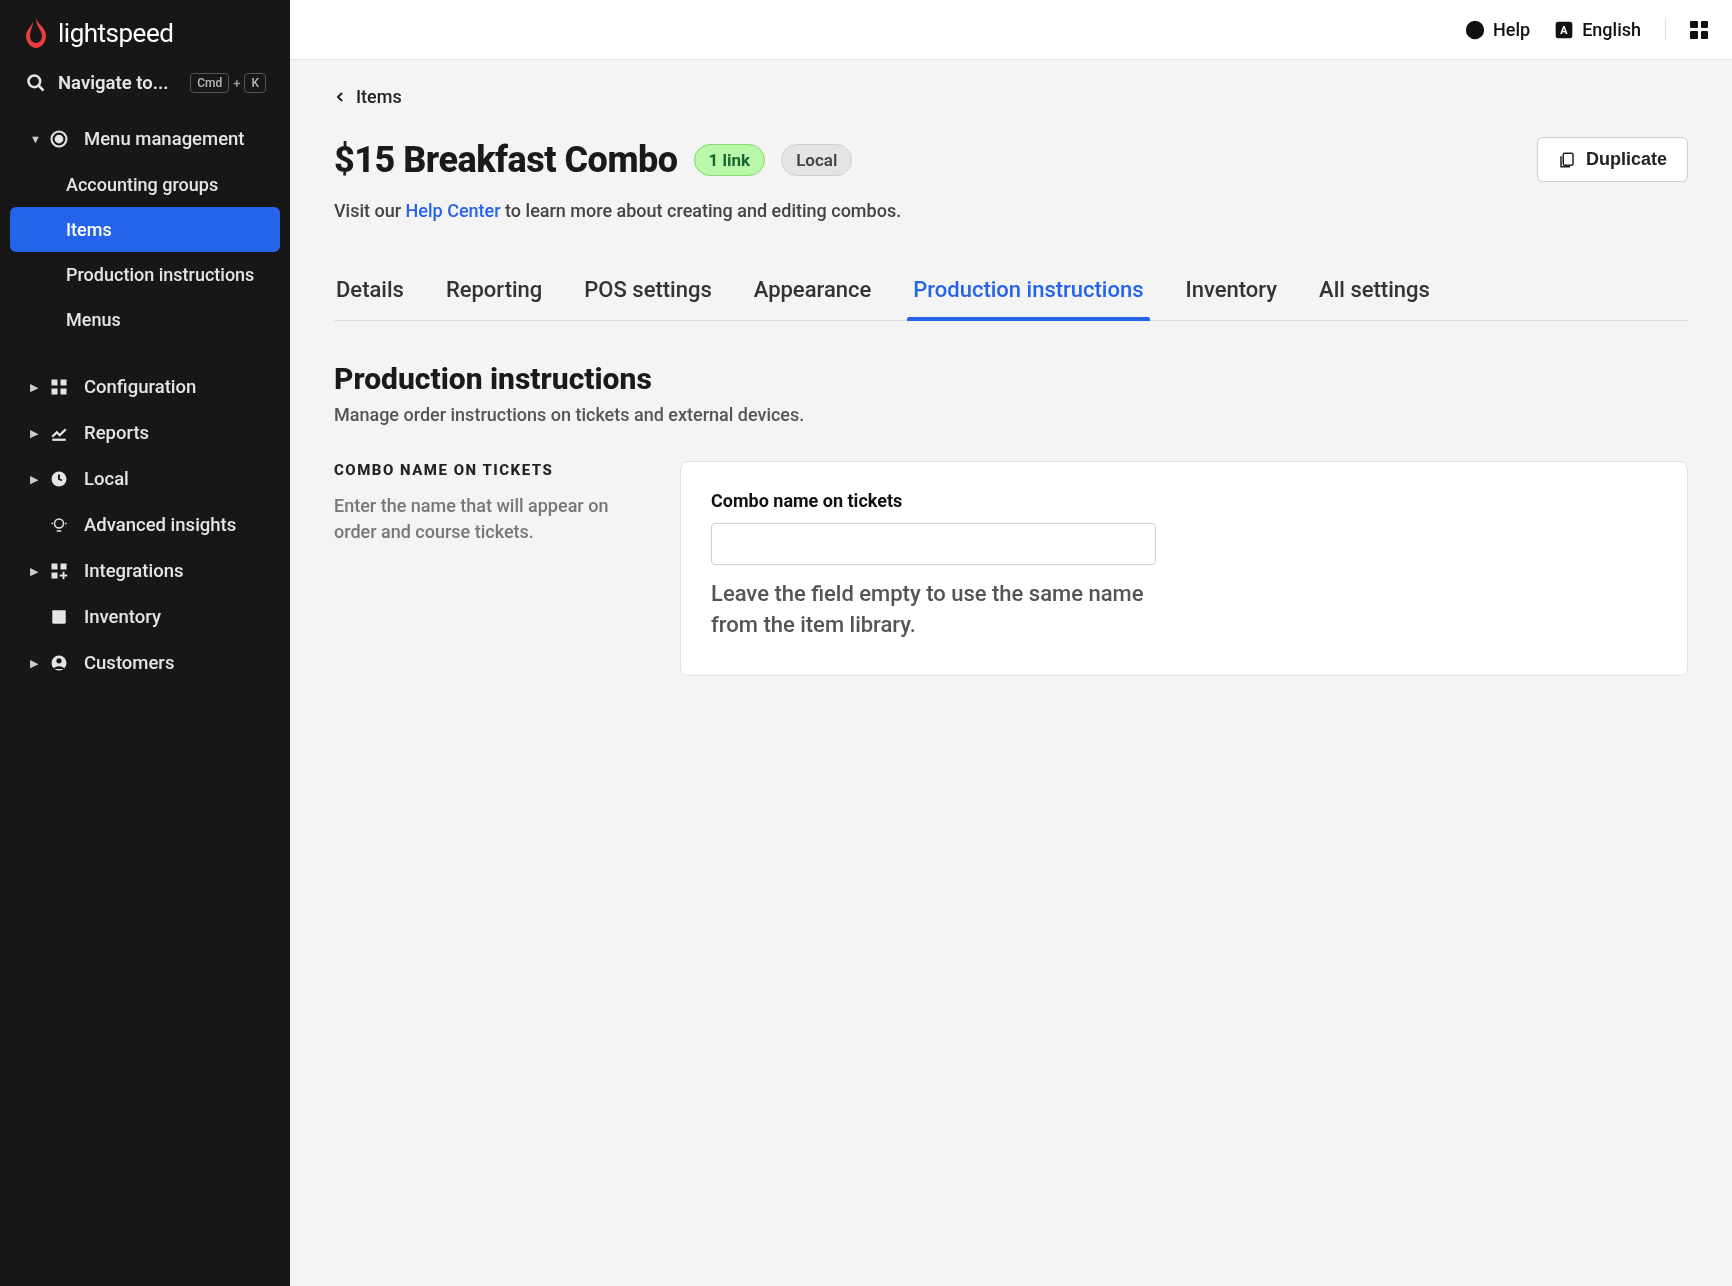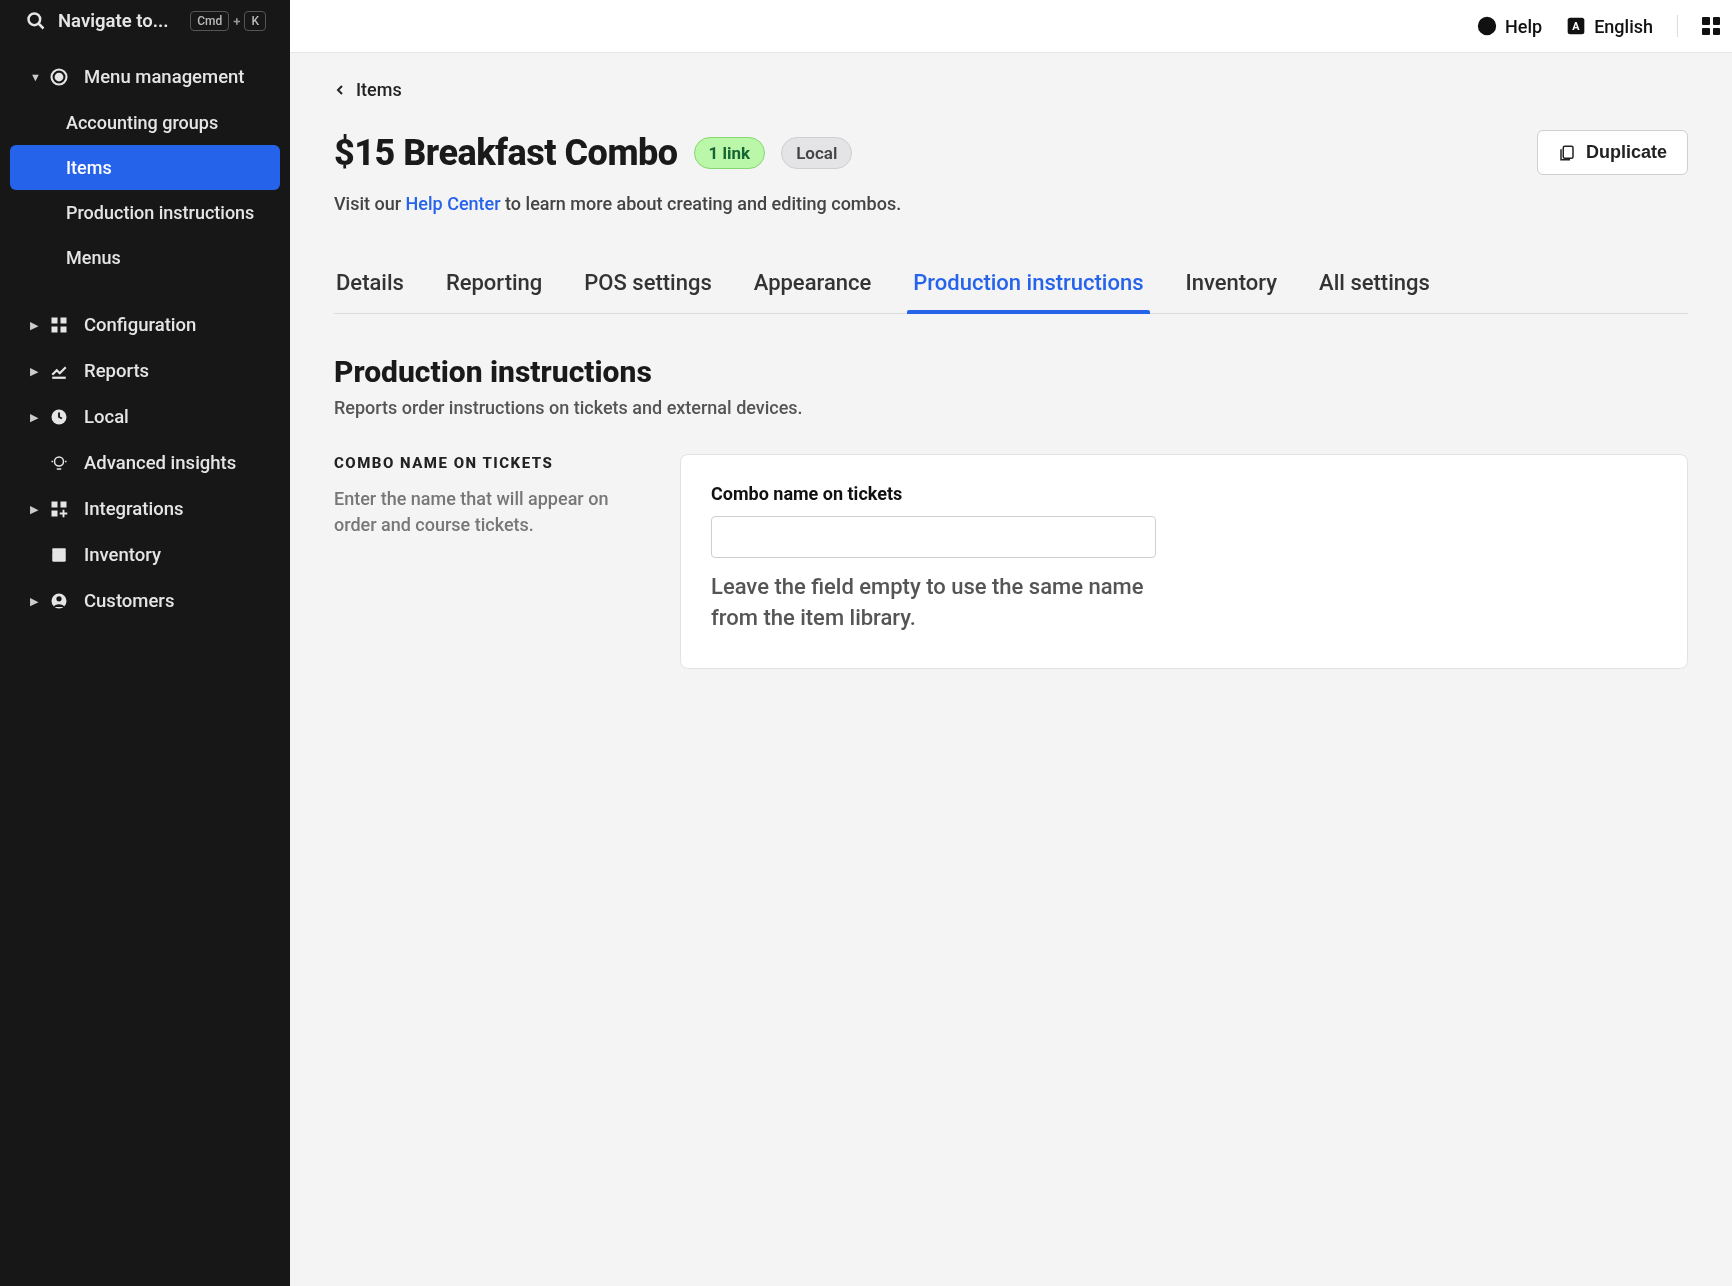"lightspeed" div.logo-area { html: none -> <div> <span> <svg> <path></path> </svg> </span> <span>lightspeed</span> </div> }
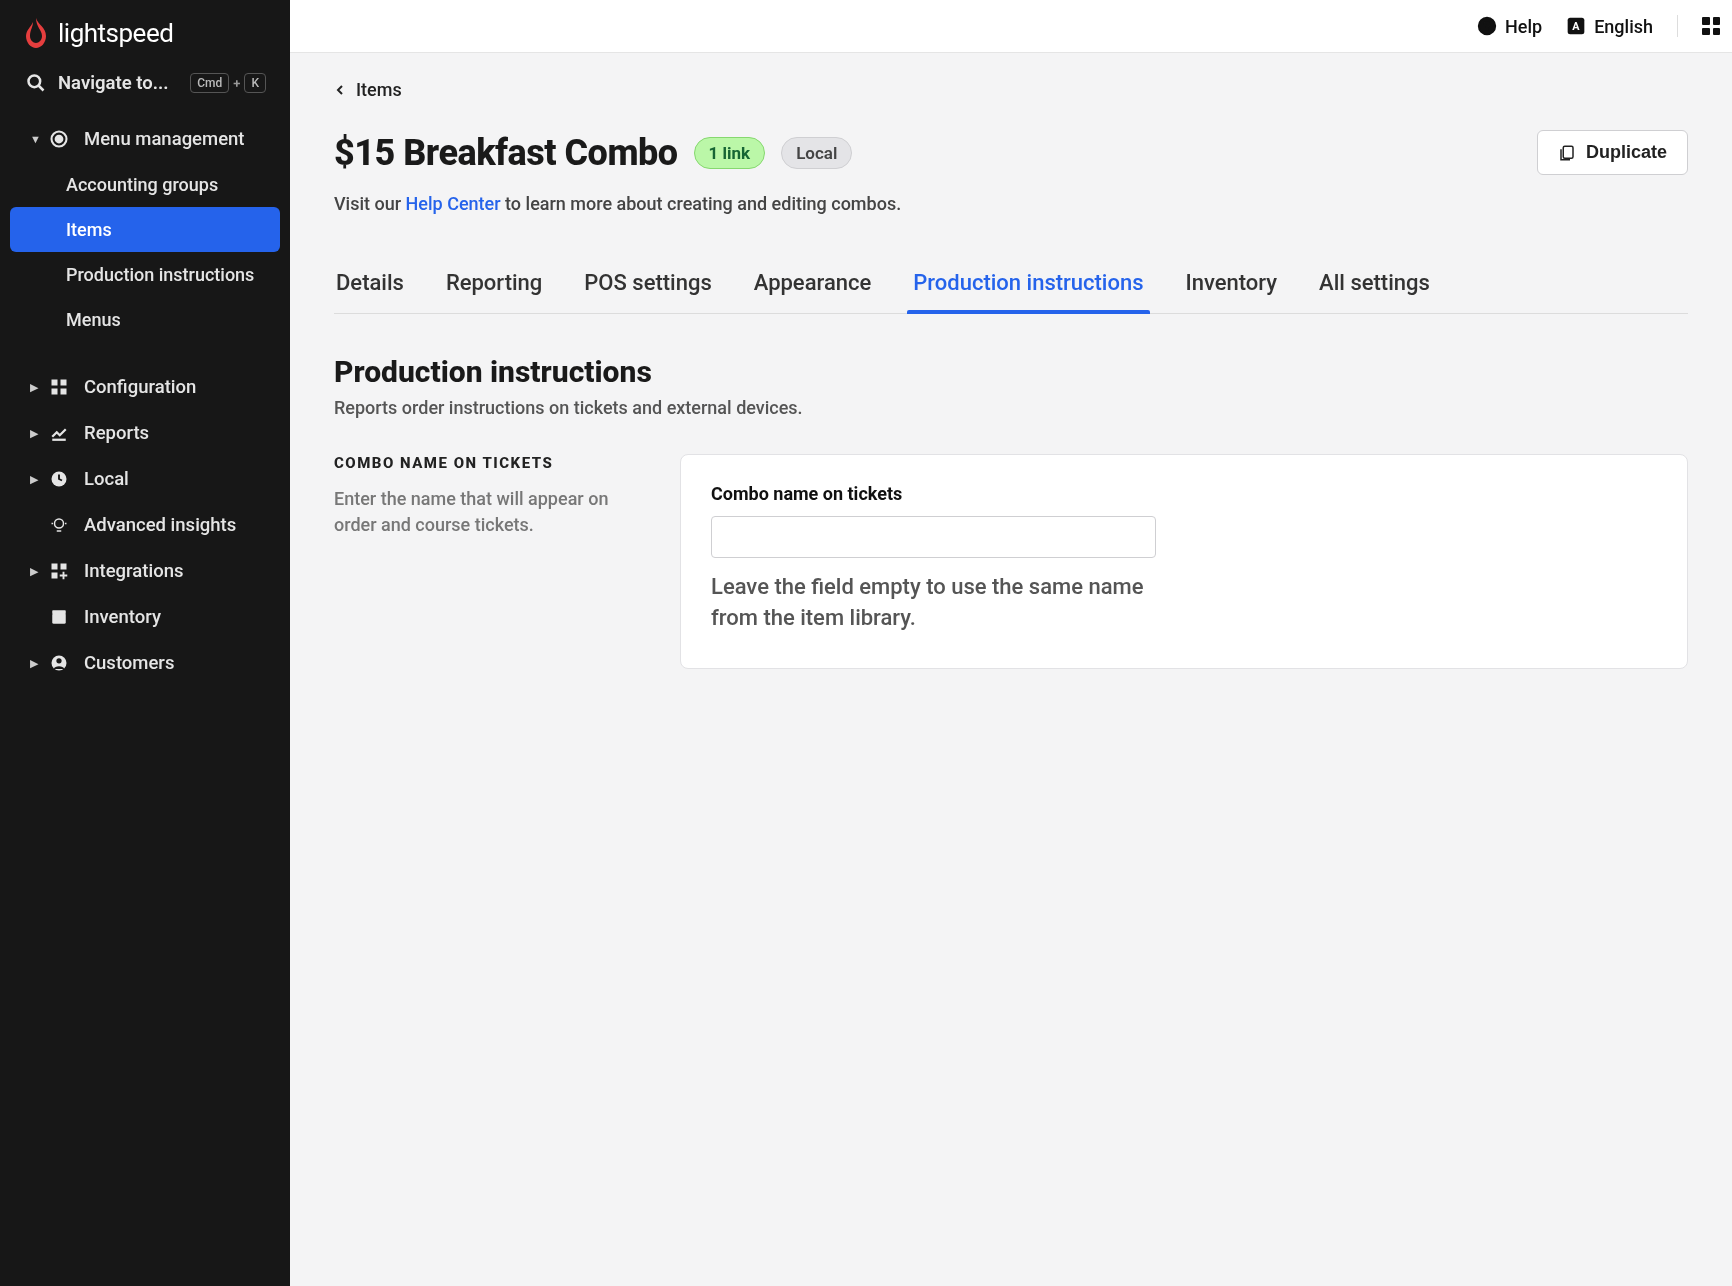"Help" .topbar { height: 53px -> 60px; padding: 0 12px -> 0 24px }
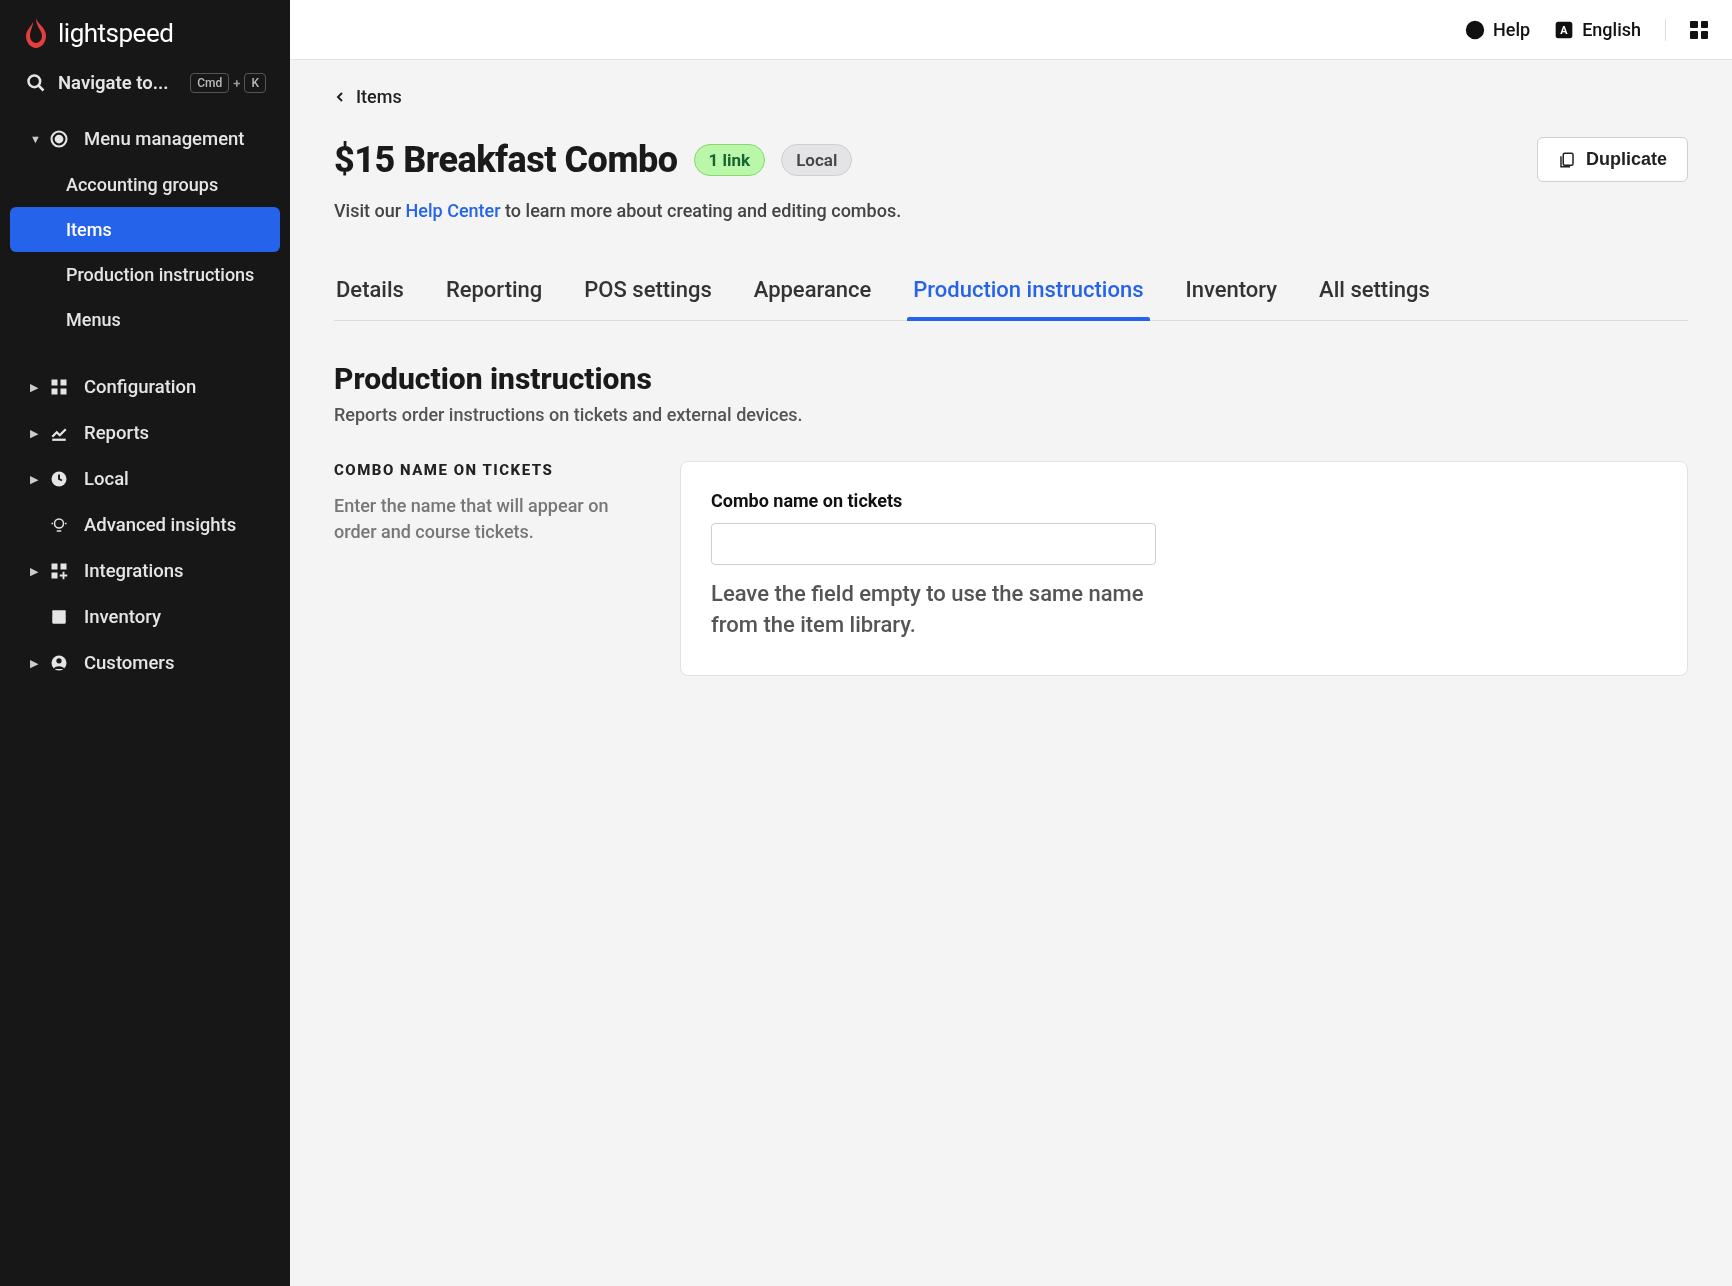"Reports order instructions on tickets" p.section-sub { text: Reports -> Manage }
